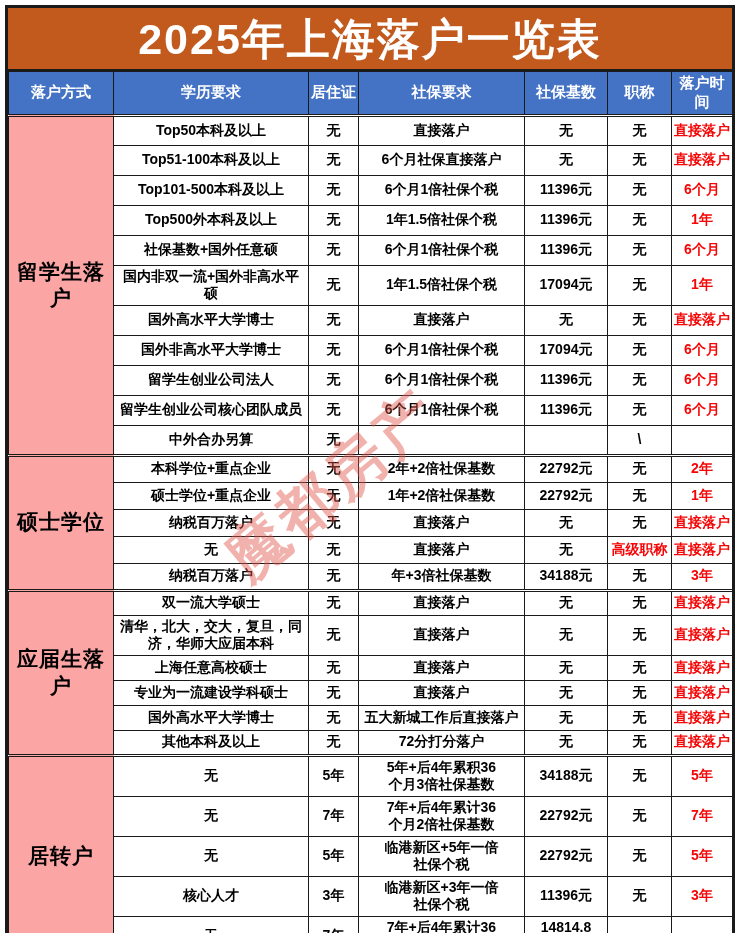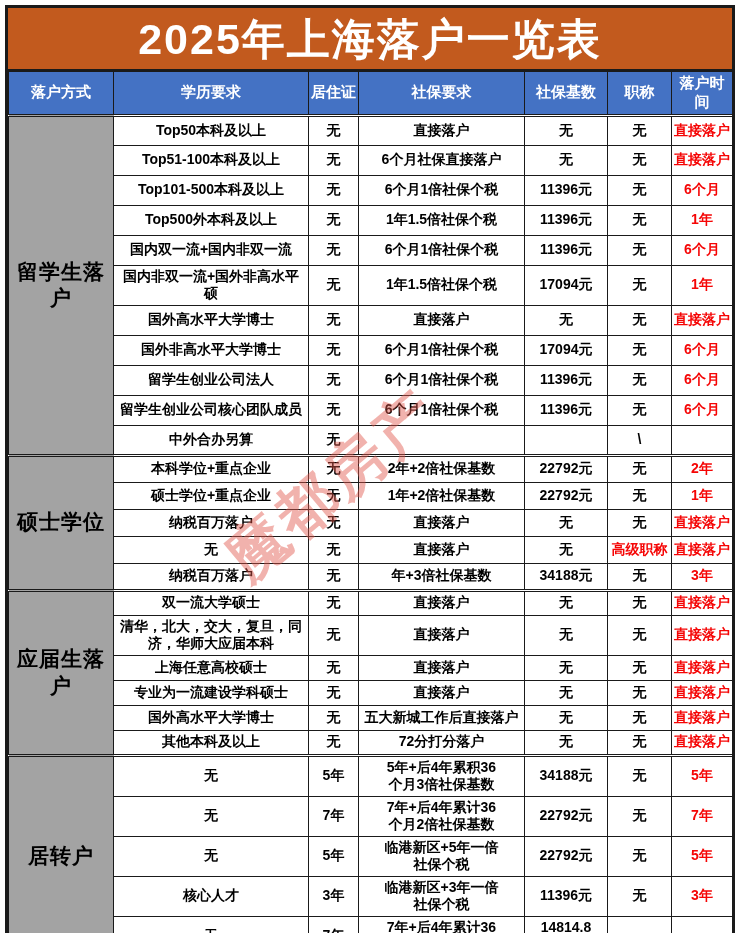"国内双一流+国内非双一流" td { text: 国内双一流+国内非双一流 -> 社保基数+国外任意硕 }
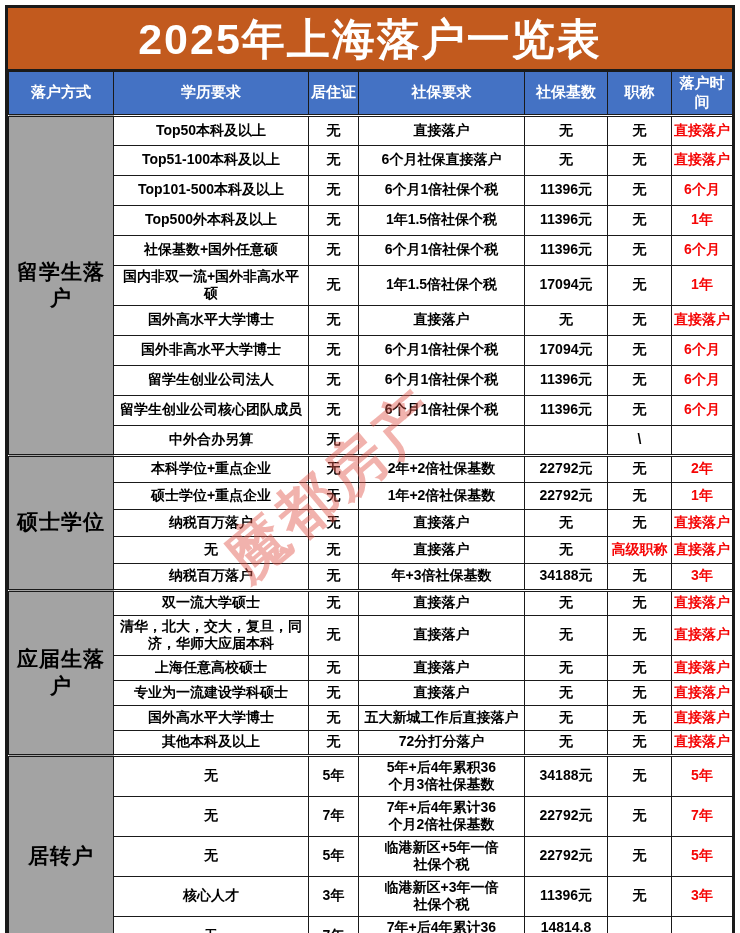"留学生落户" td.group-label { background: #a3a3a3 -> #fca5a5 }
